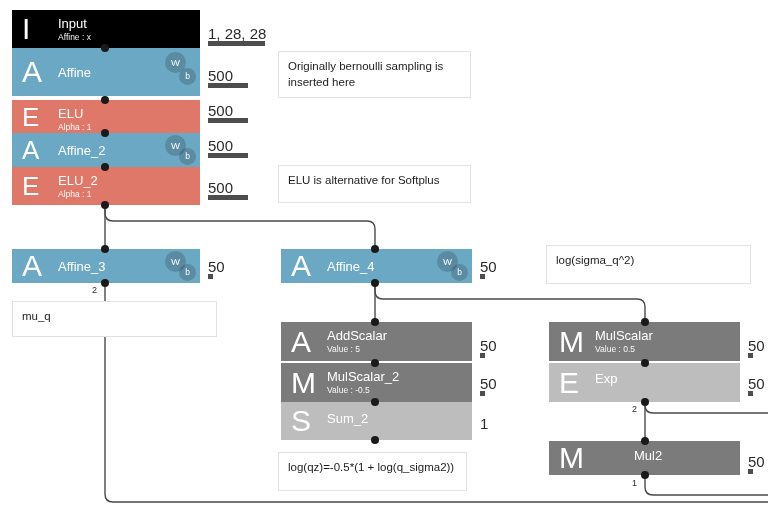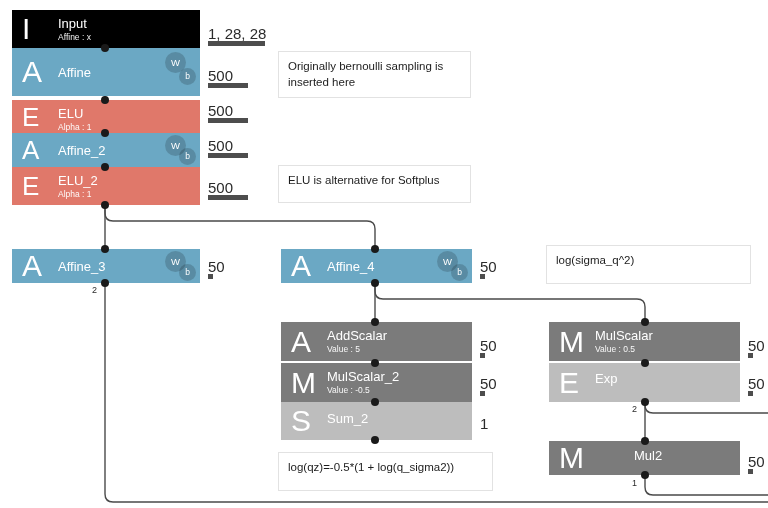"mu_q" div.note { html: none -> <div>mu_q</div> }
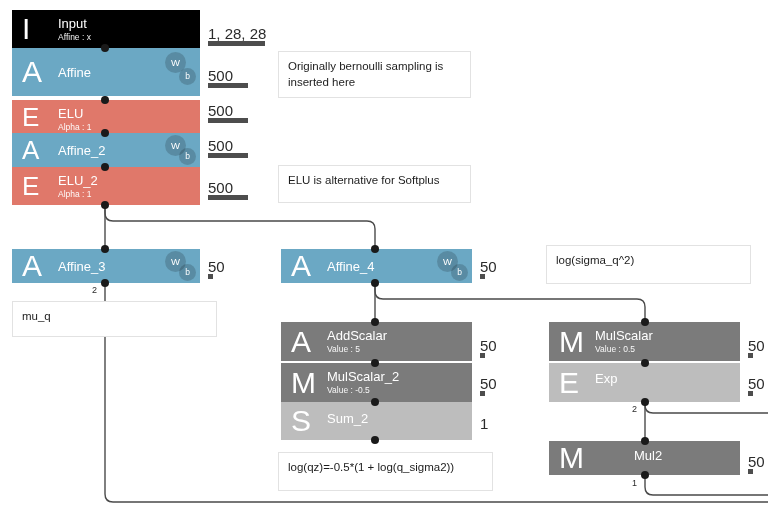"log(qz)=-0.5*(1 + log(q_sigma2))" div.note { width: 215px -> 189px }
